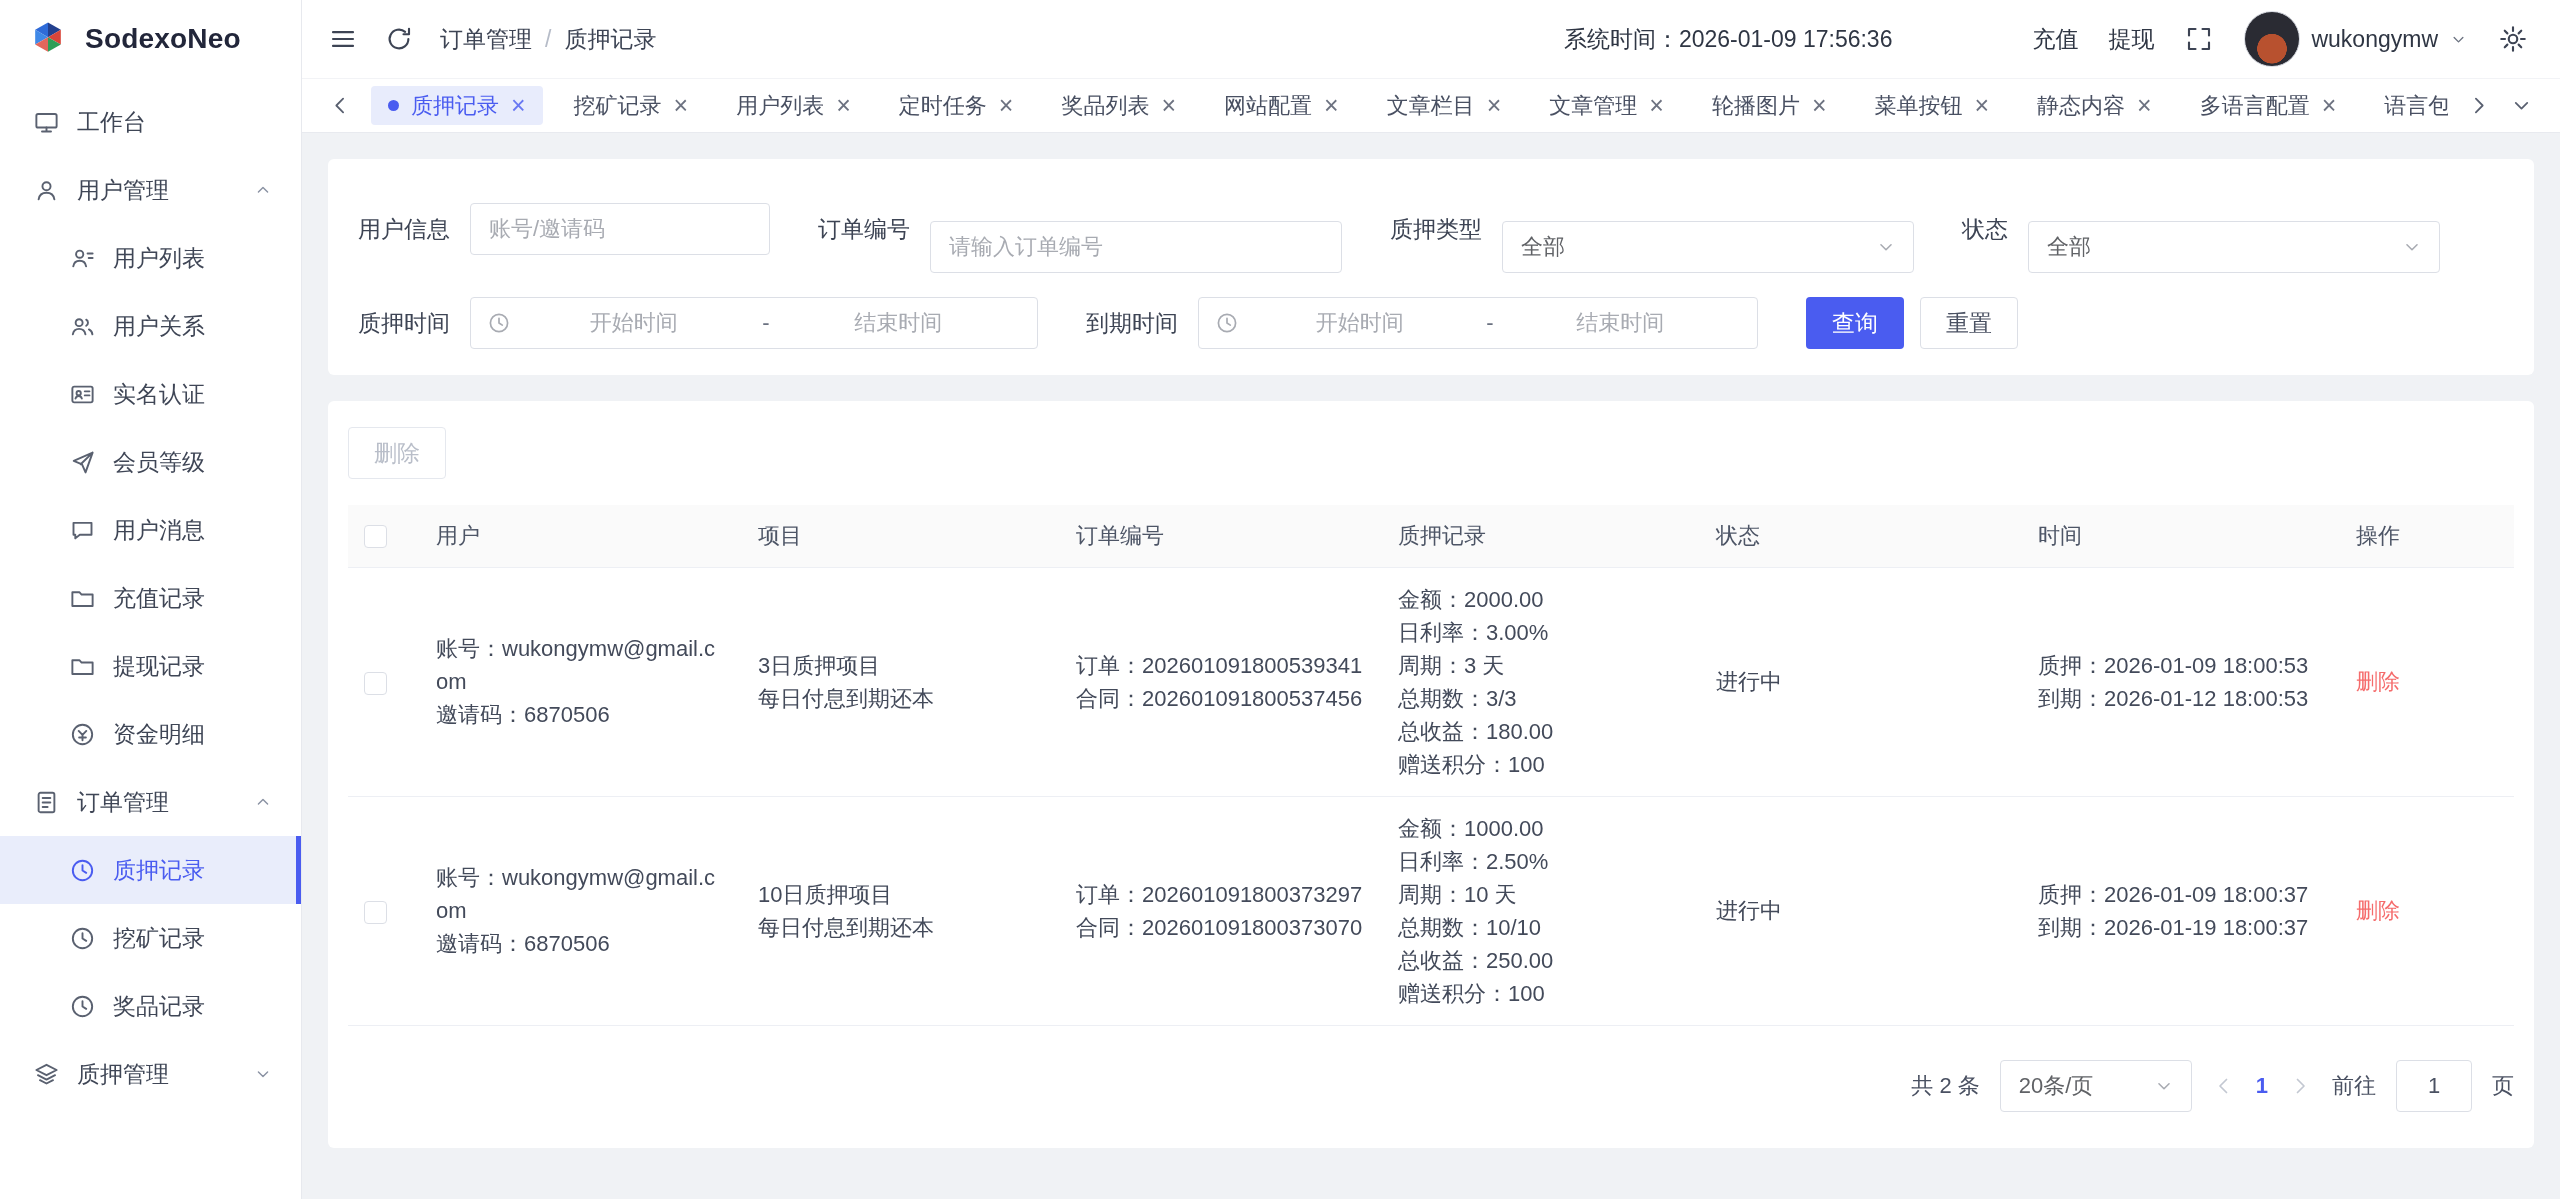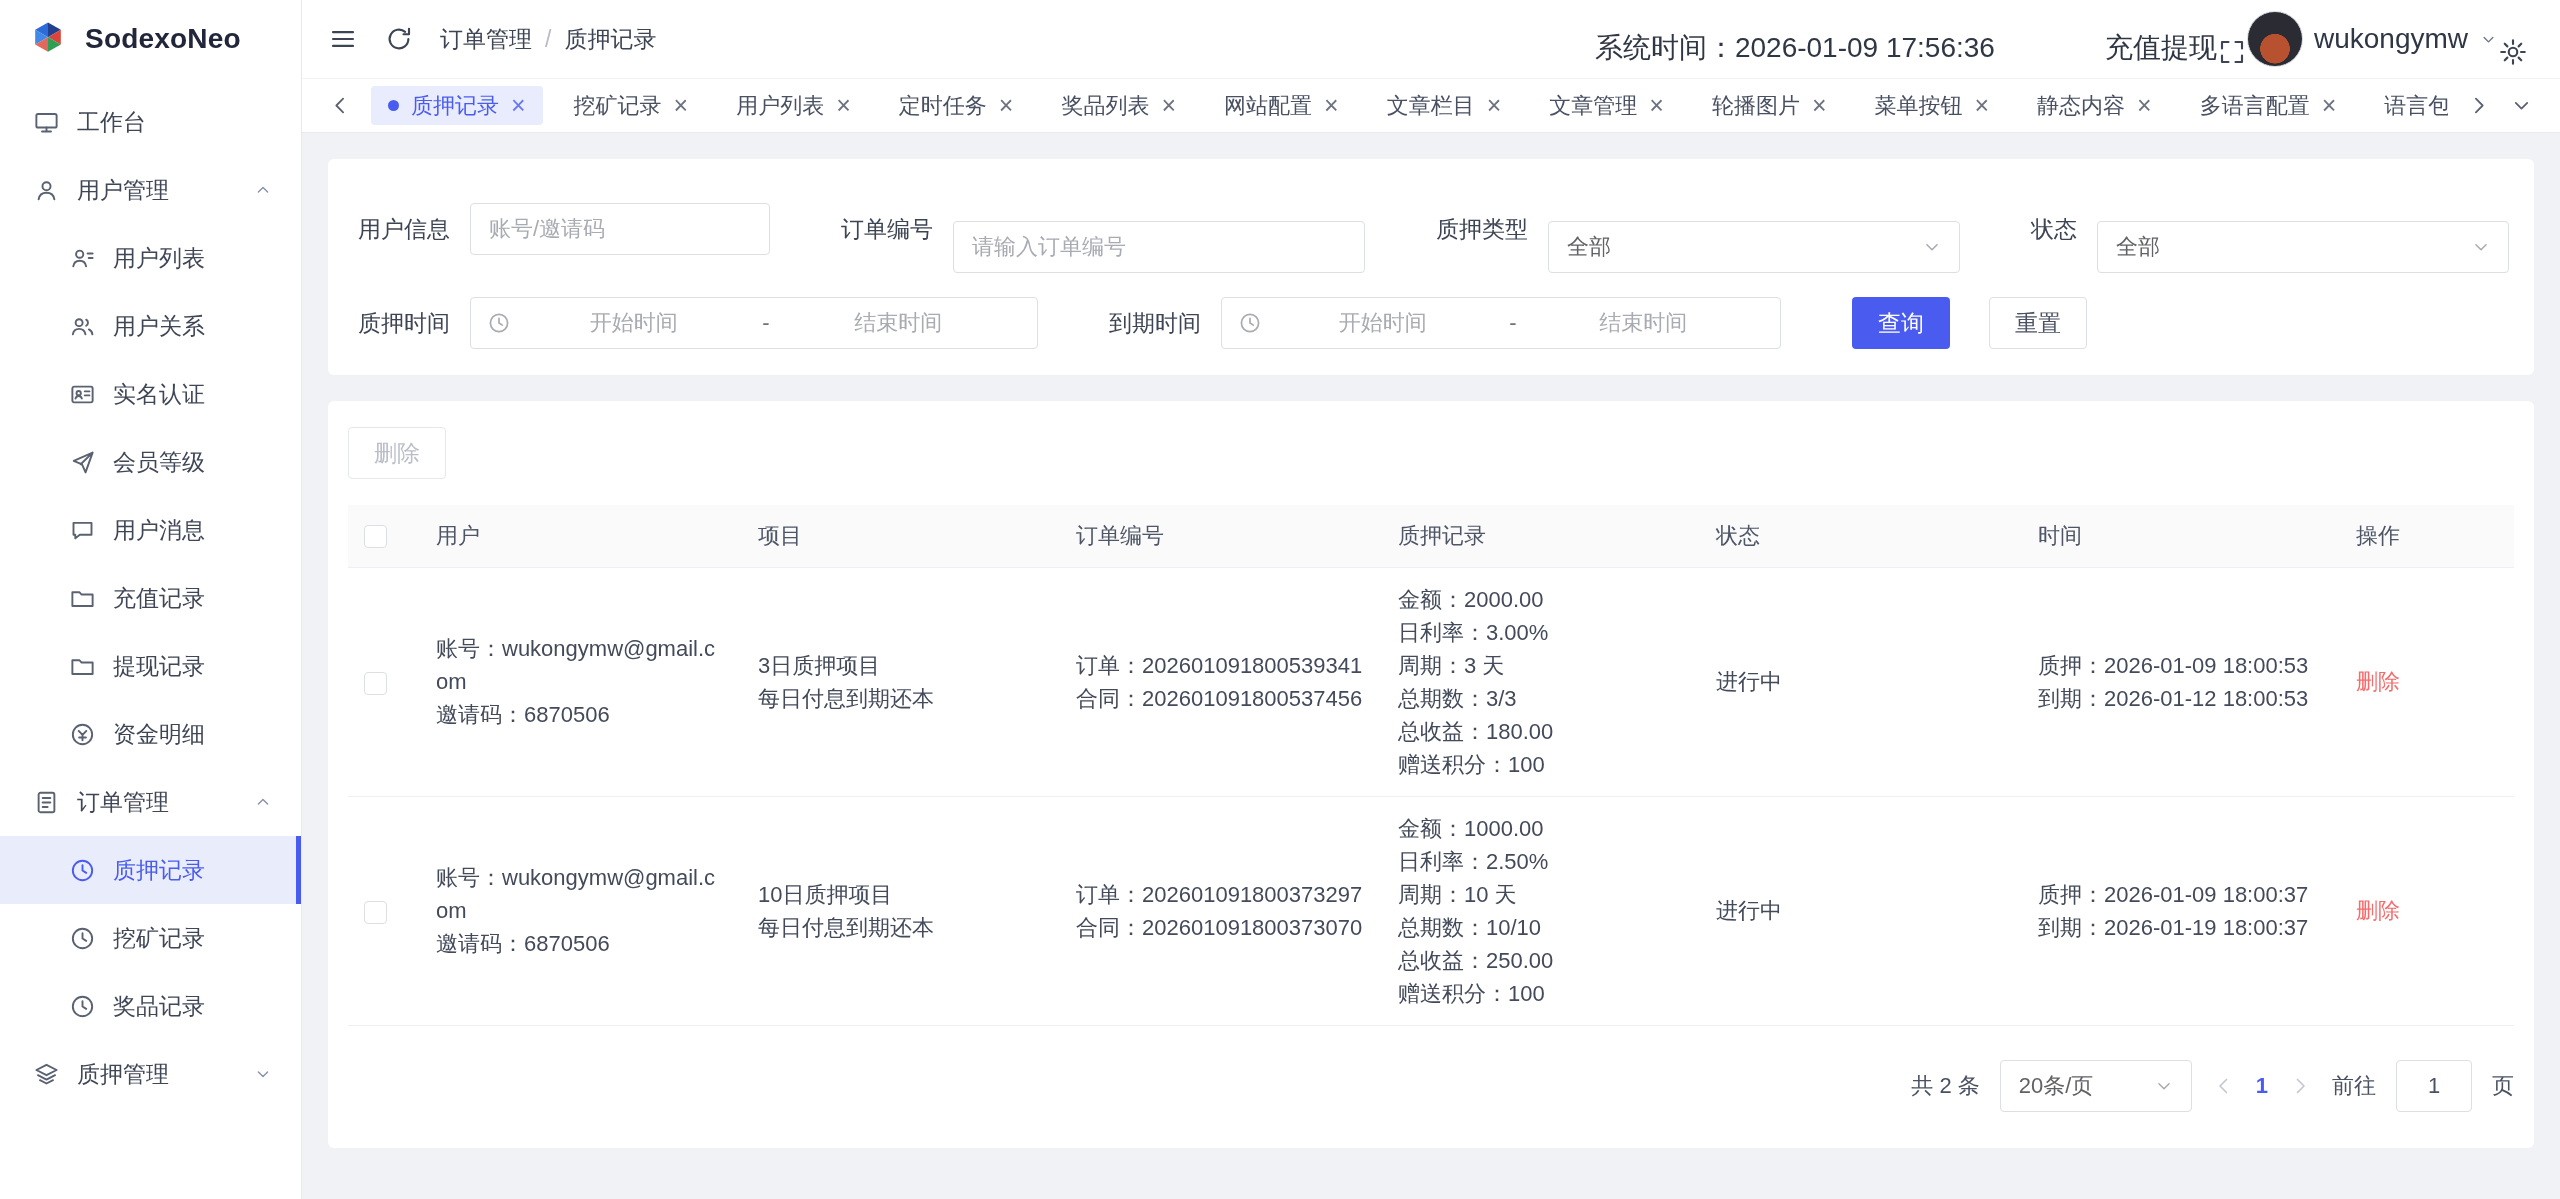"系统时间：2026-01-09 17:56:36" .tright { align-items: flex-end -> center; font-size: 28px -> 23px; gap: none -> 30px }
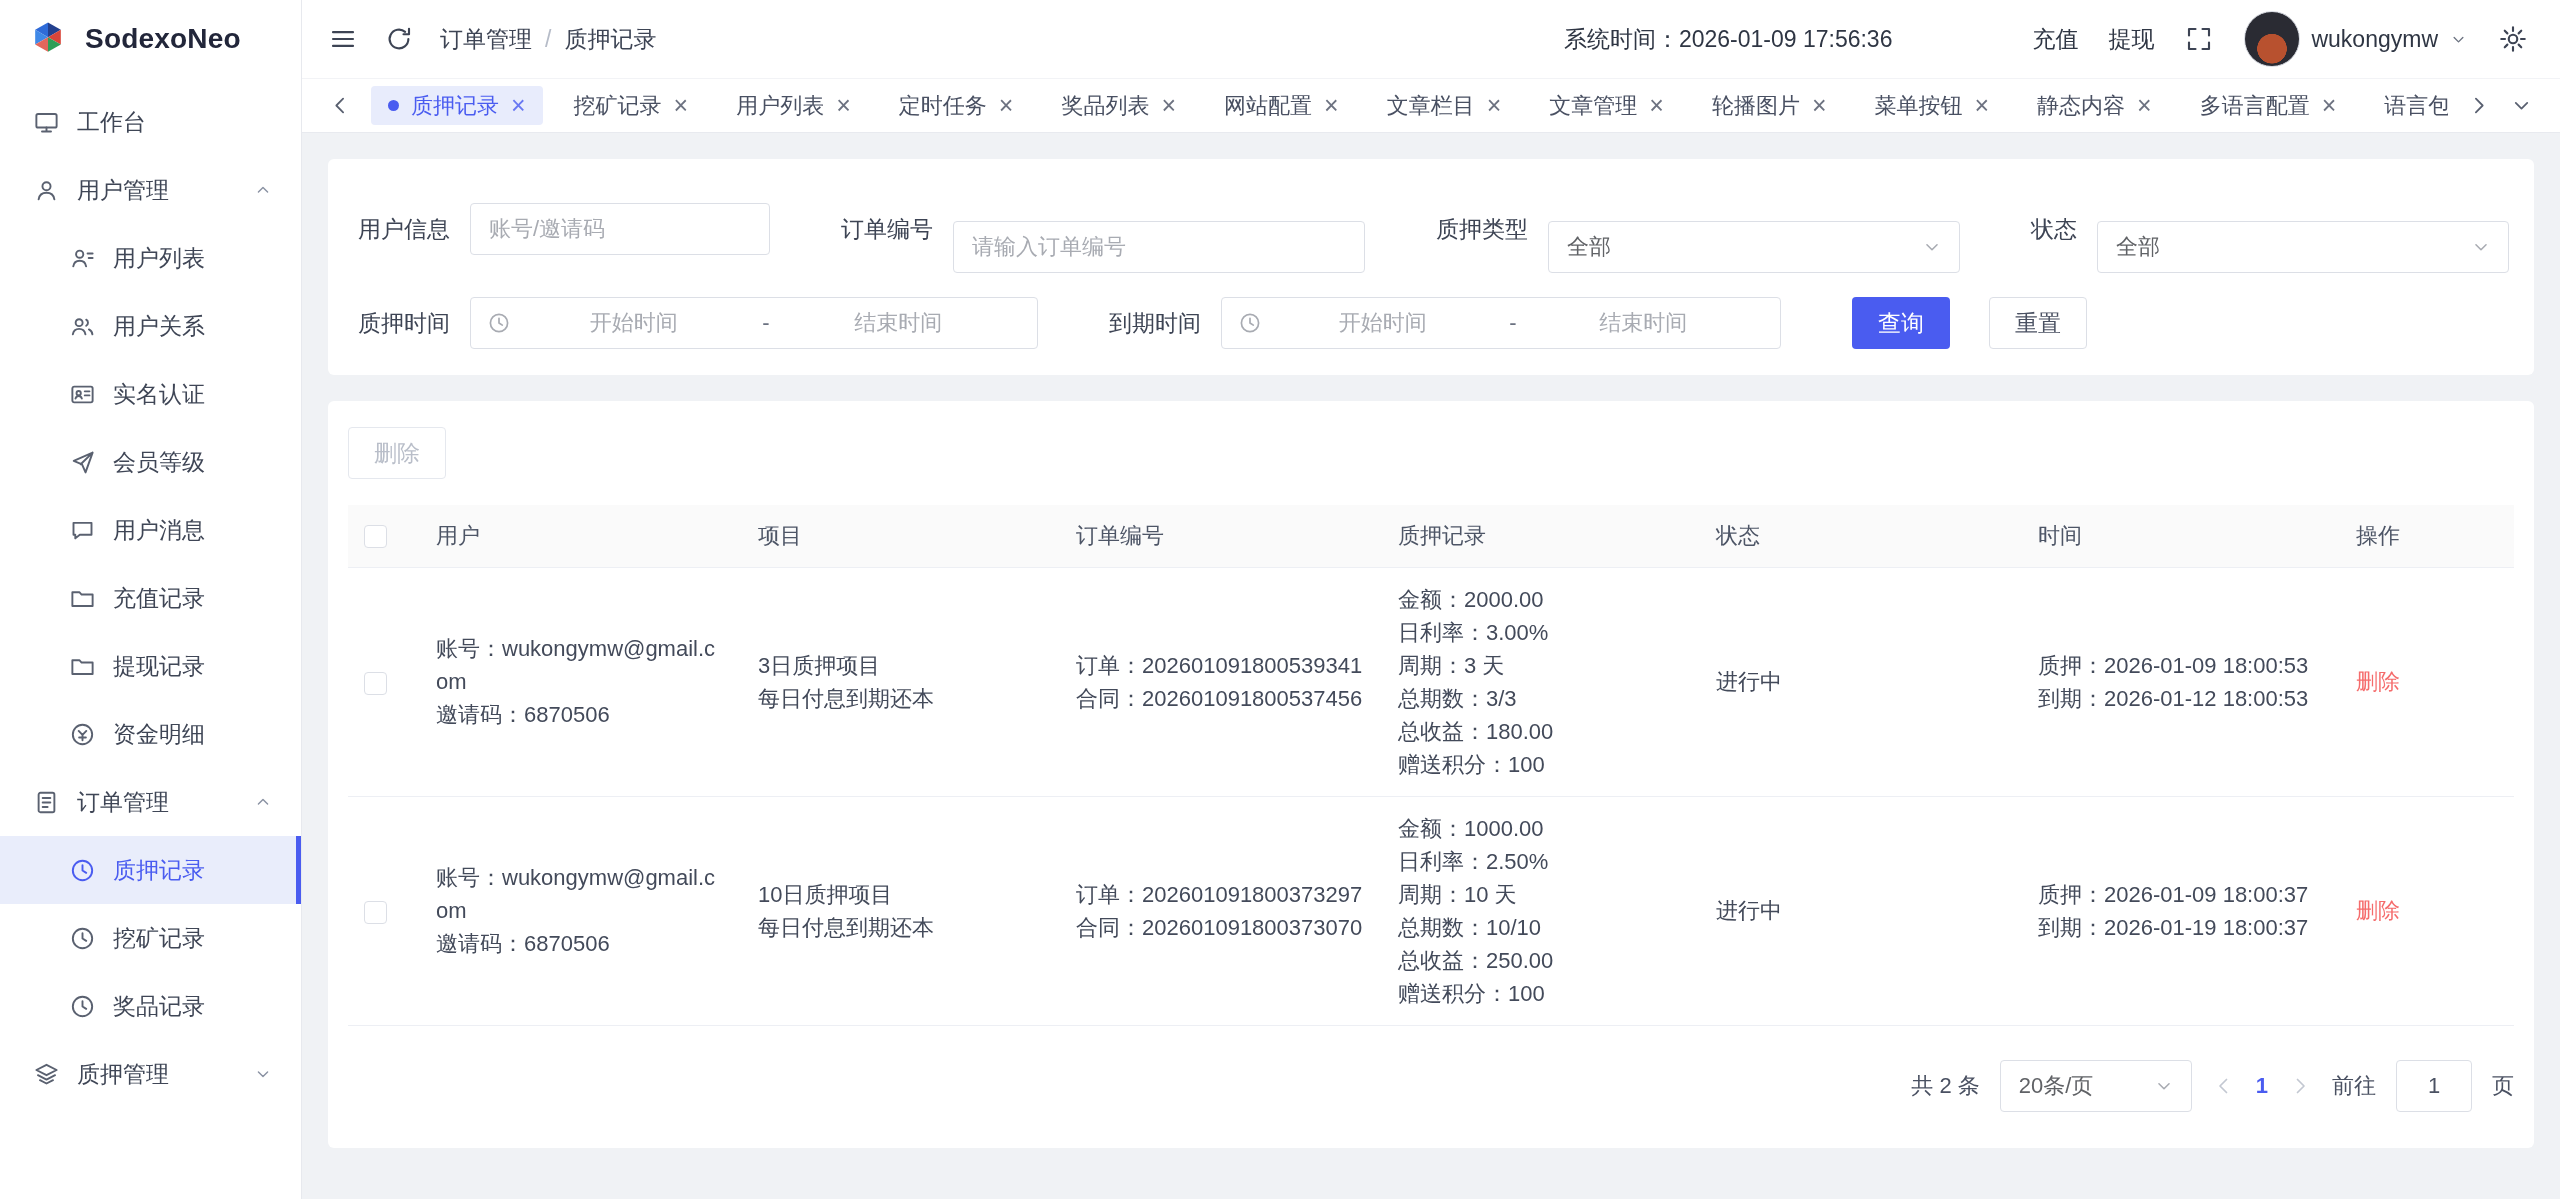"用户信息" .form-row { gap: 23px -> none }
